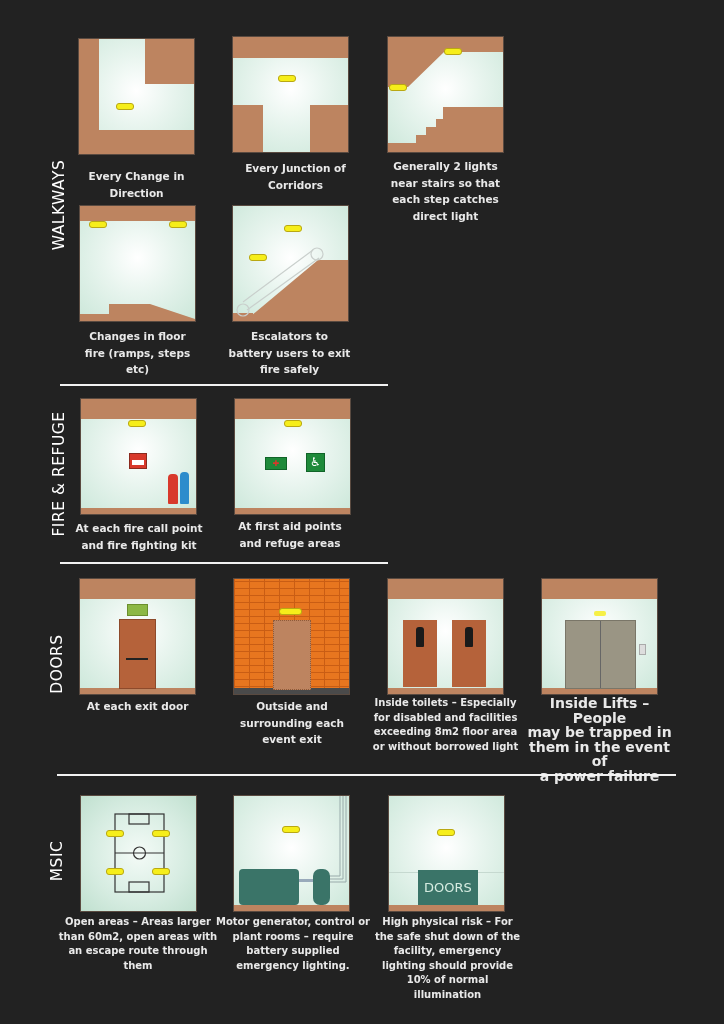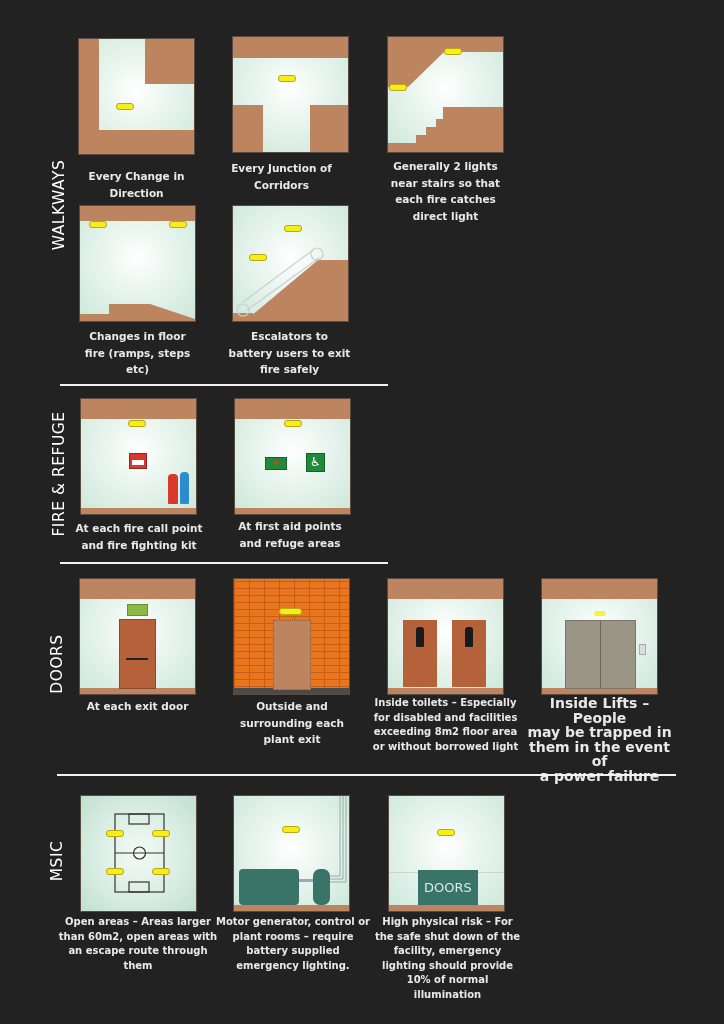"Every Junction of" div.cap { left: 214px -> 228px }
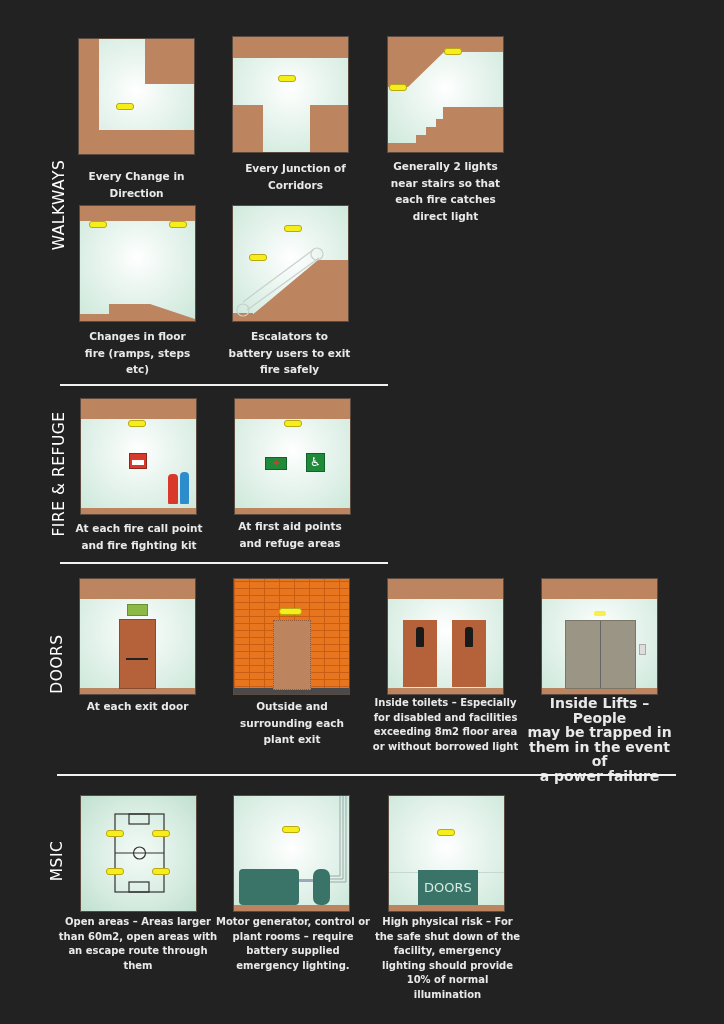"each fire catches" span { text: fire -> step }
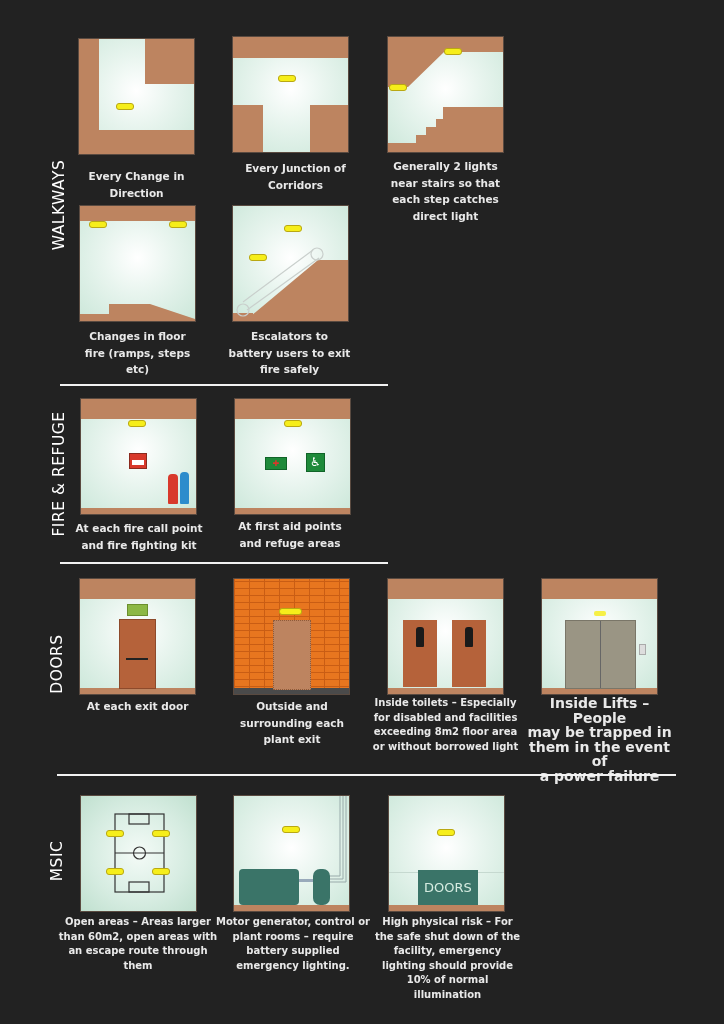"plant exit" span { text: plant -> event }
